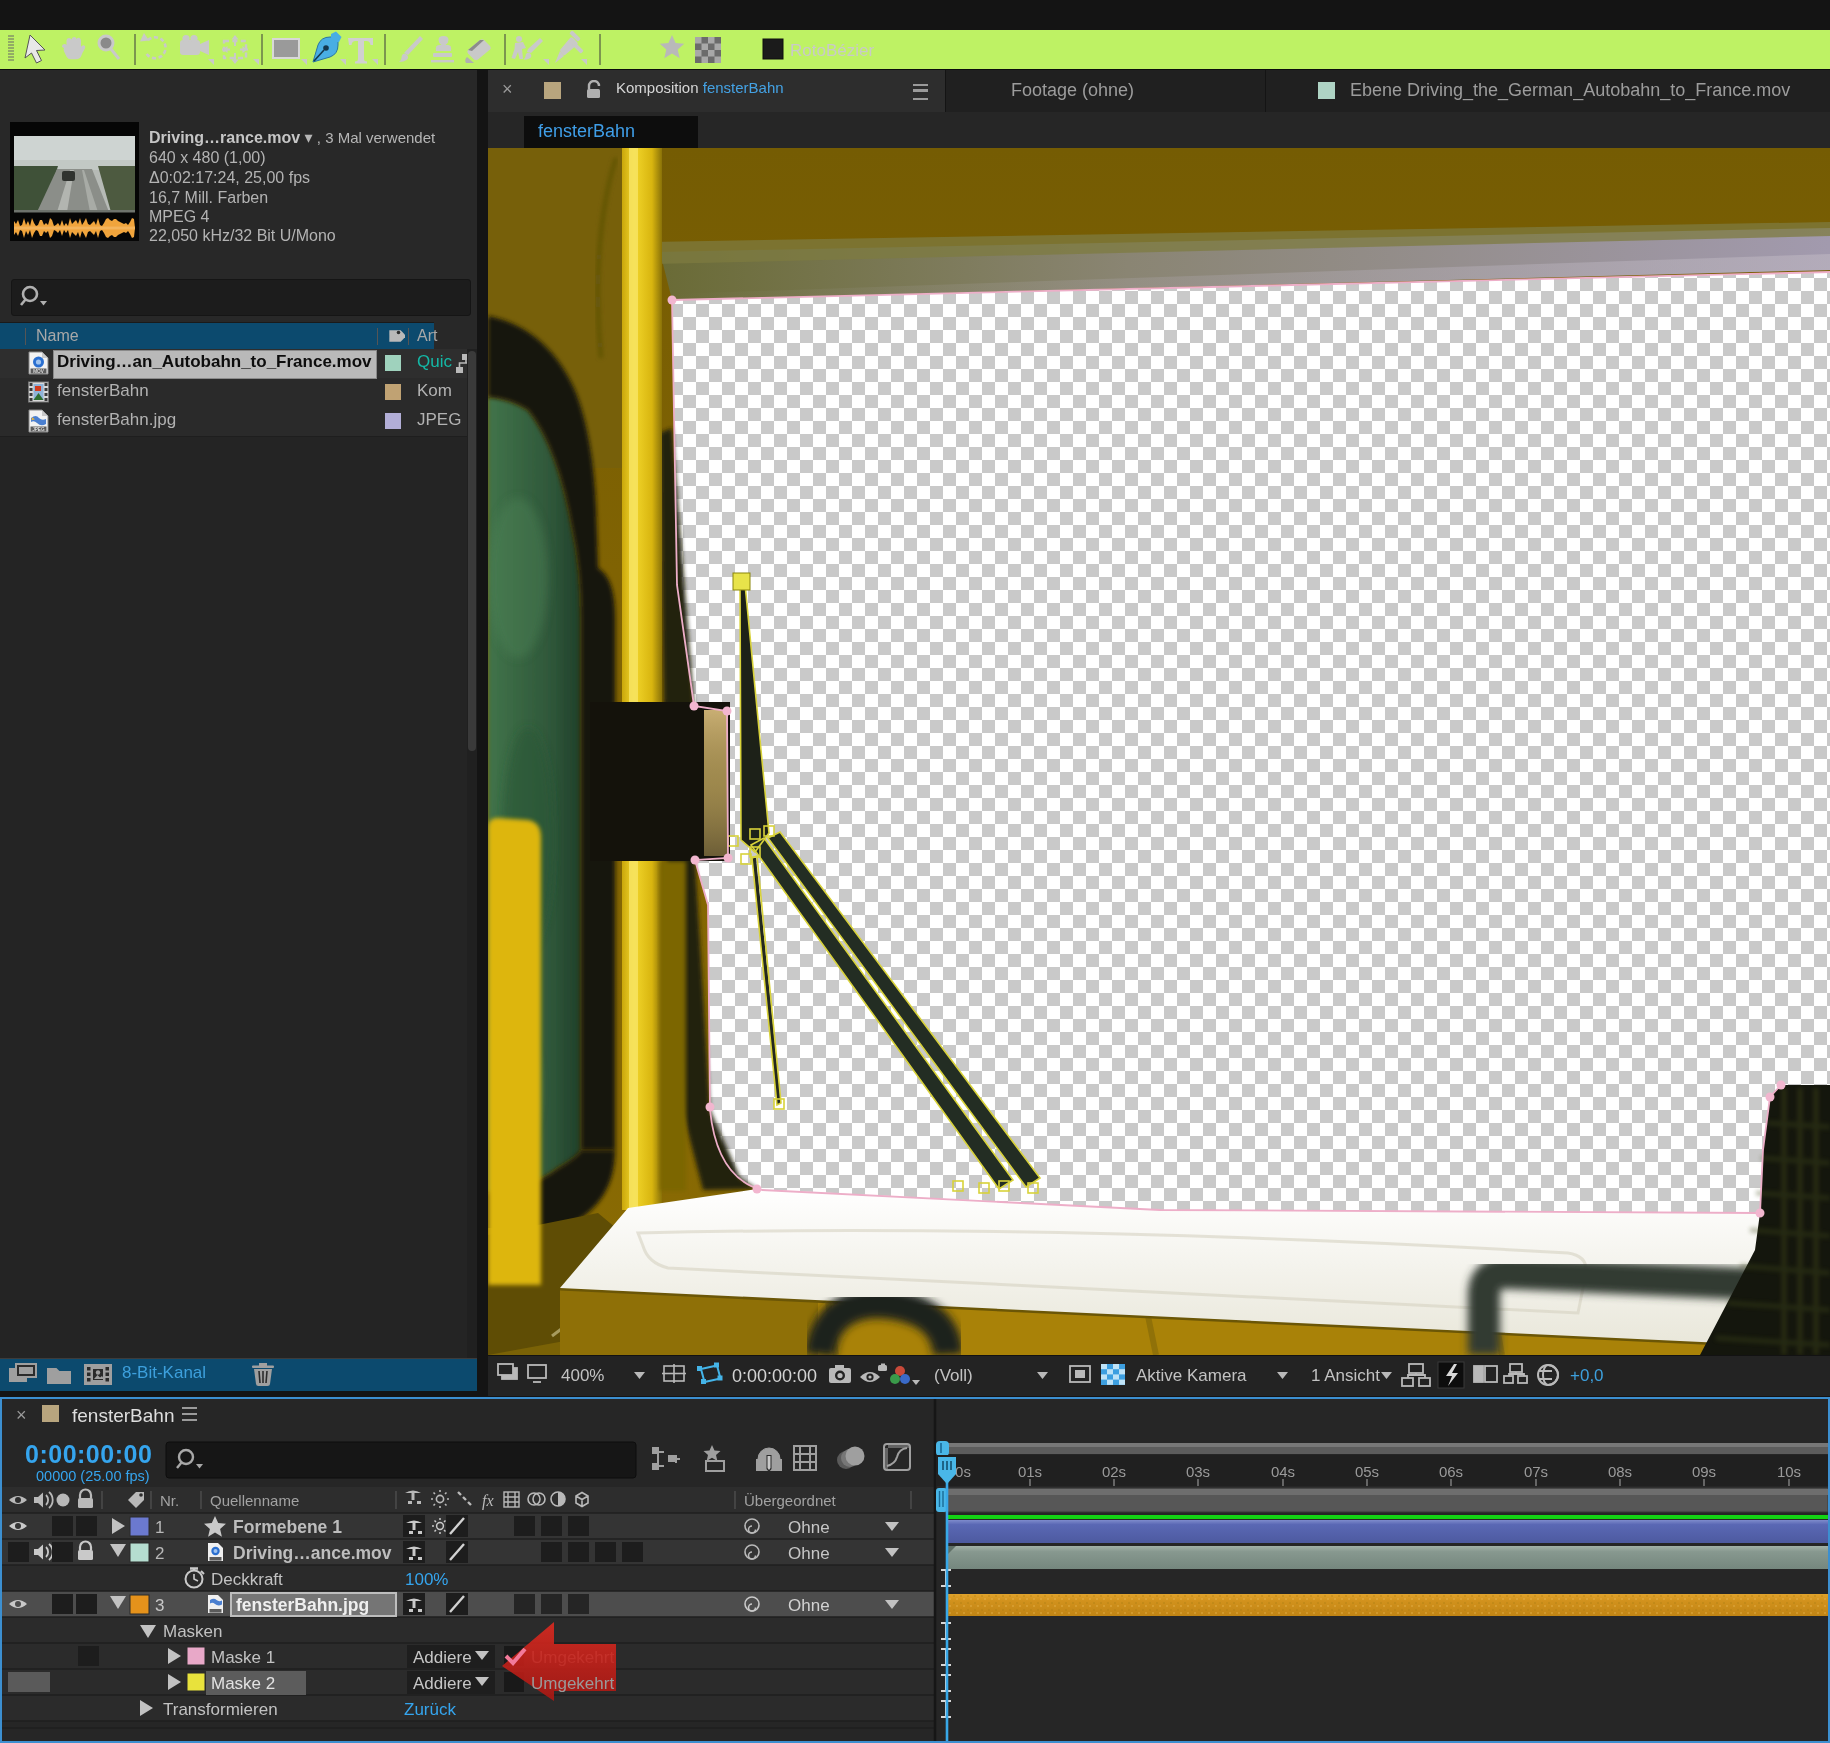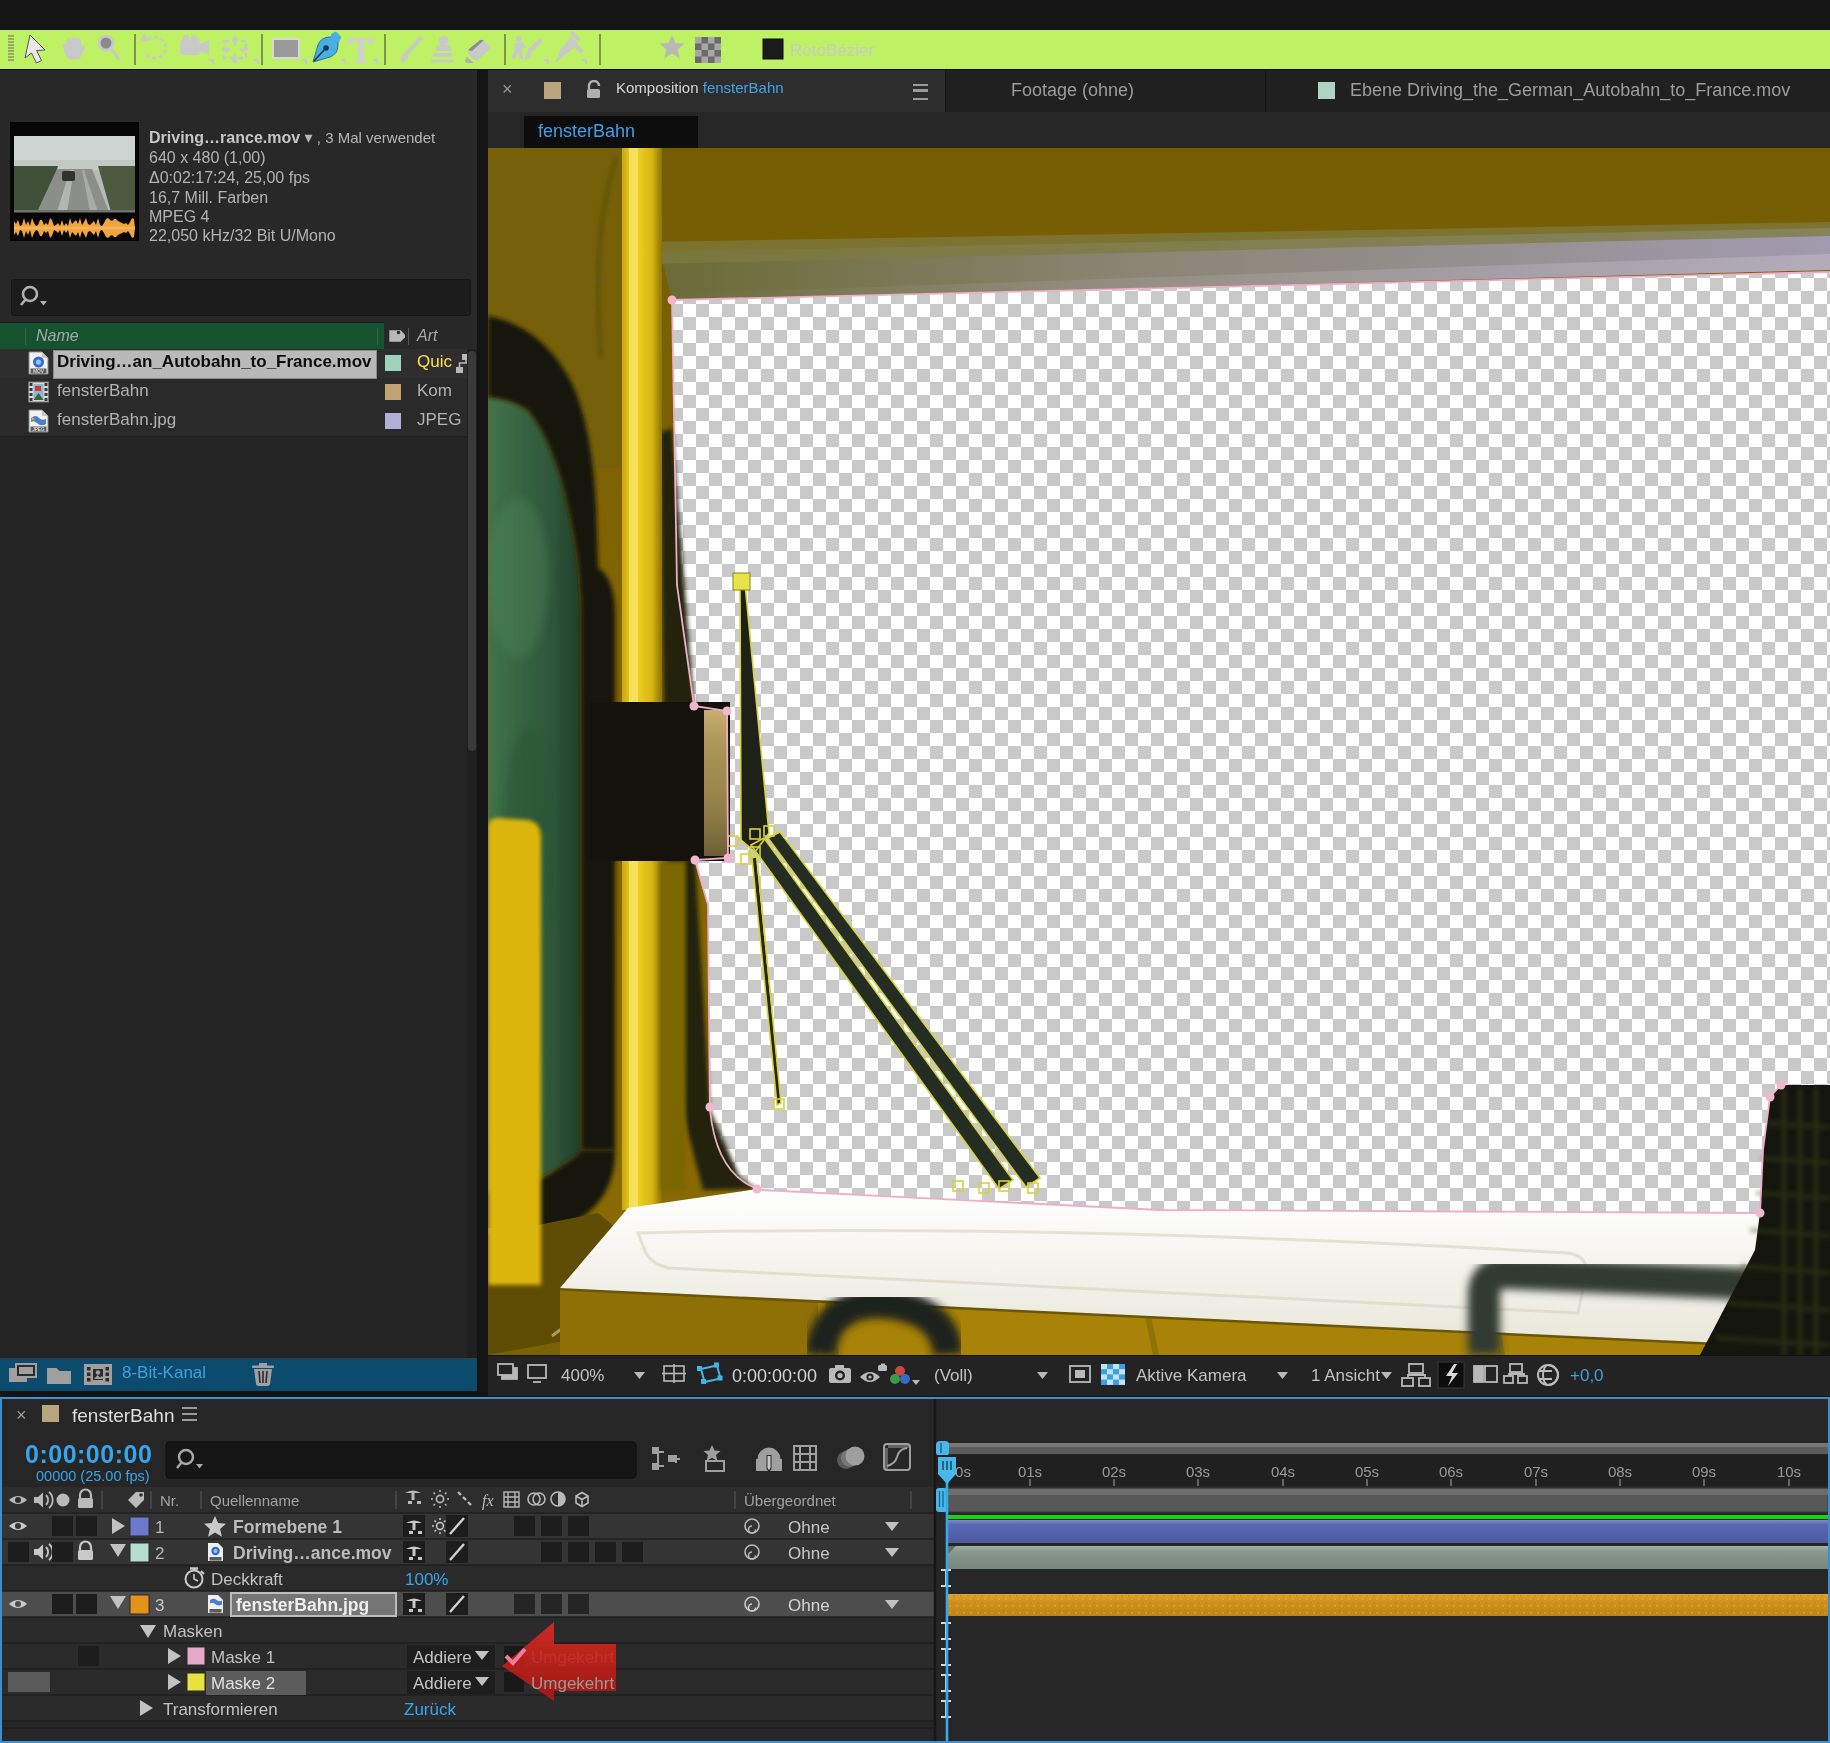"Name" div.abs { background: #14532d -> #0c4a6e; font-style: italic -> none; width: 384px -> 434px }
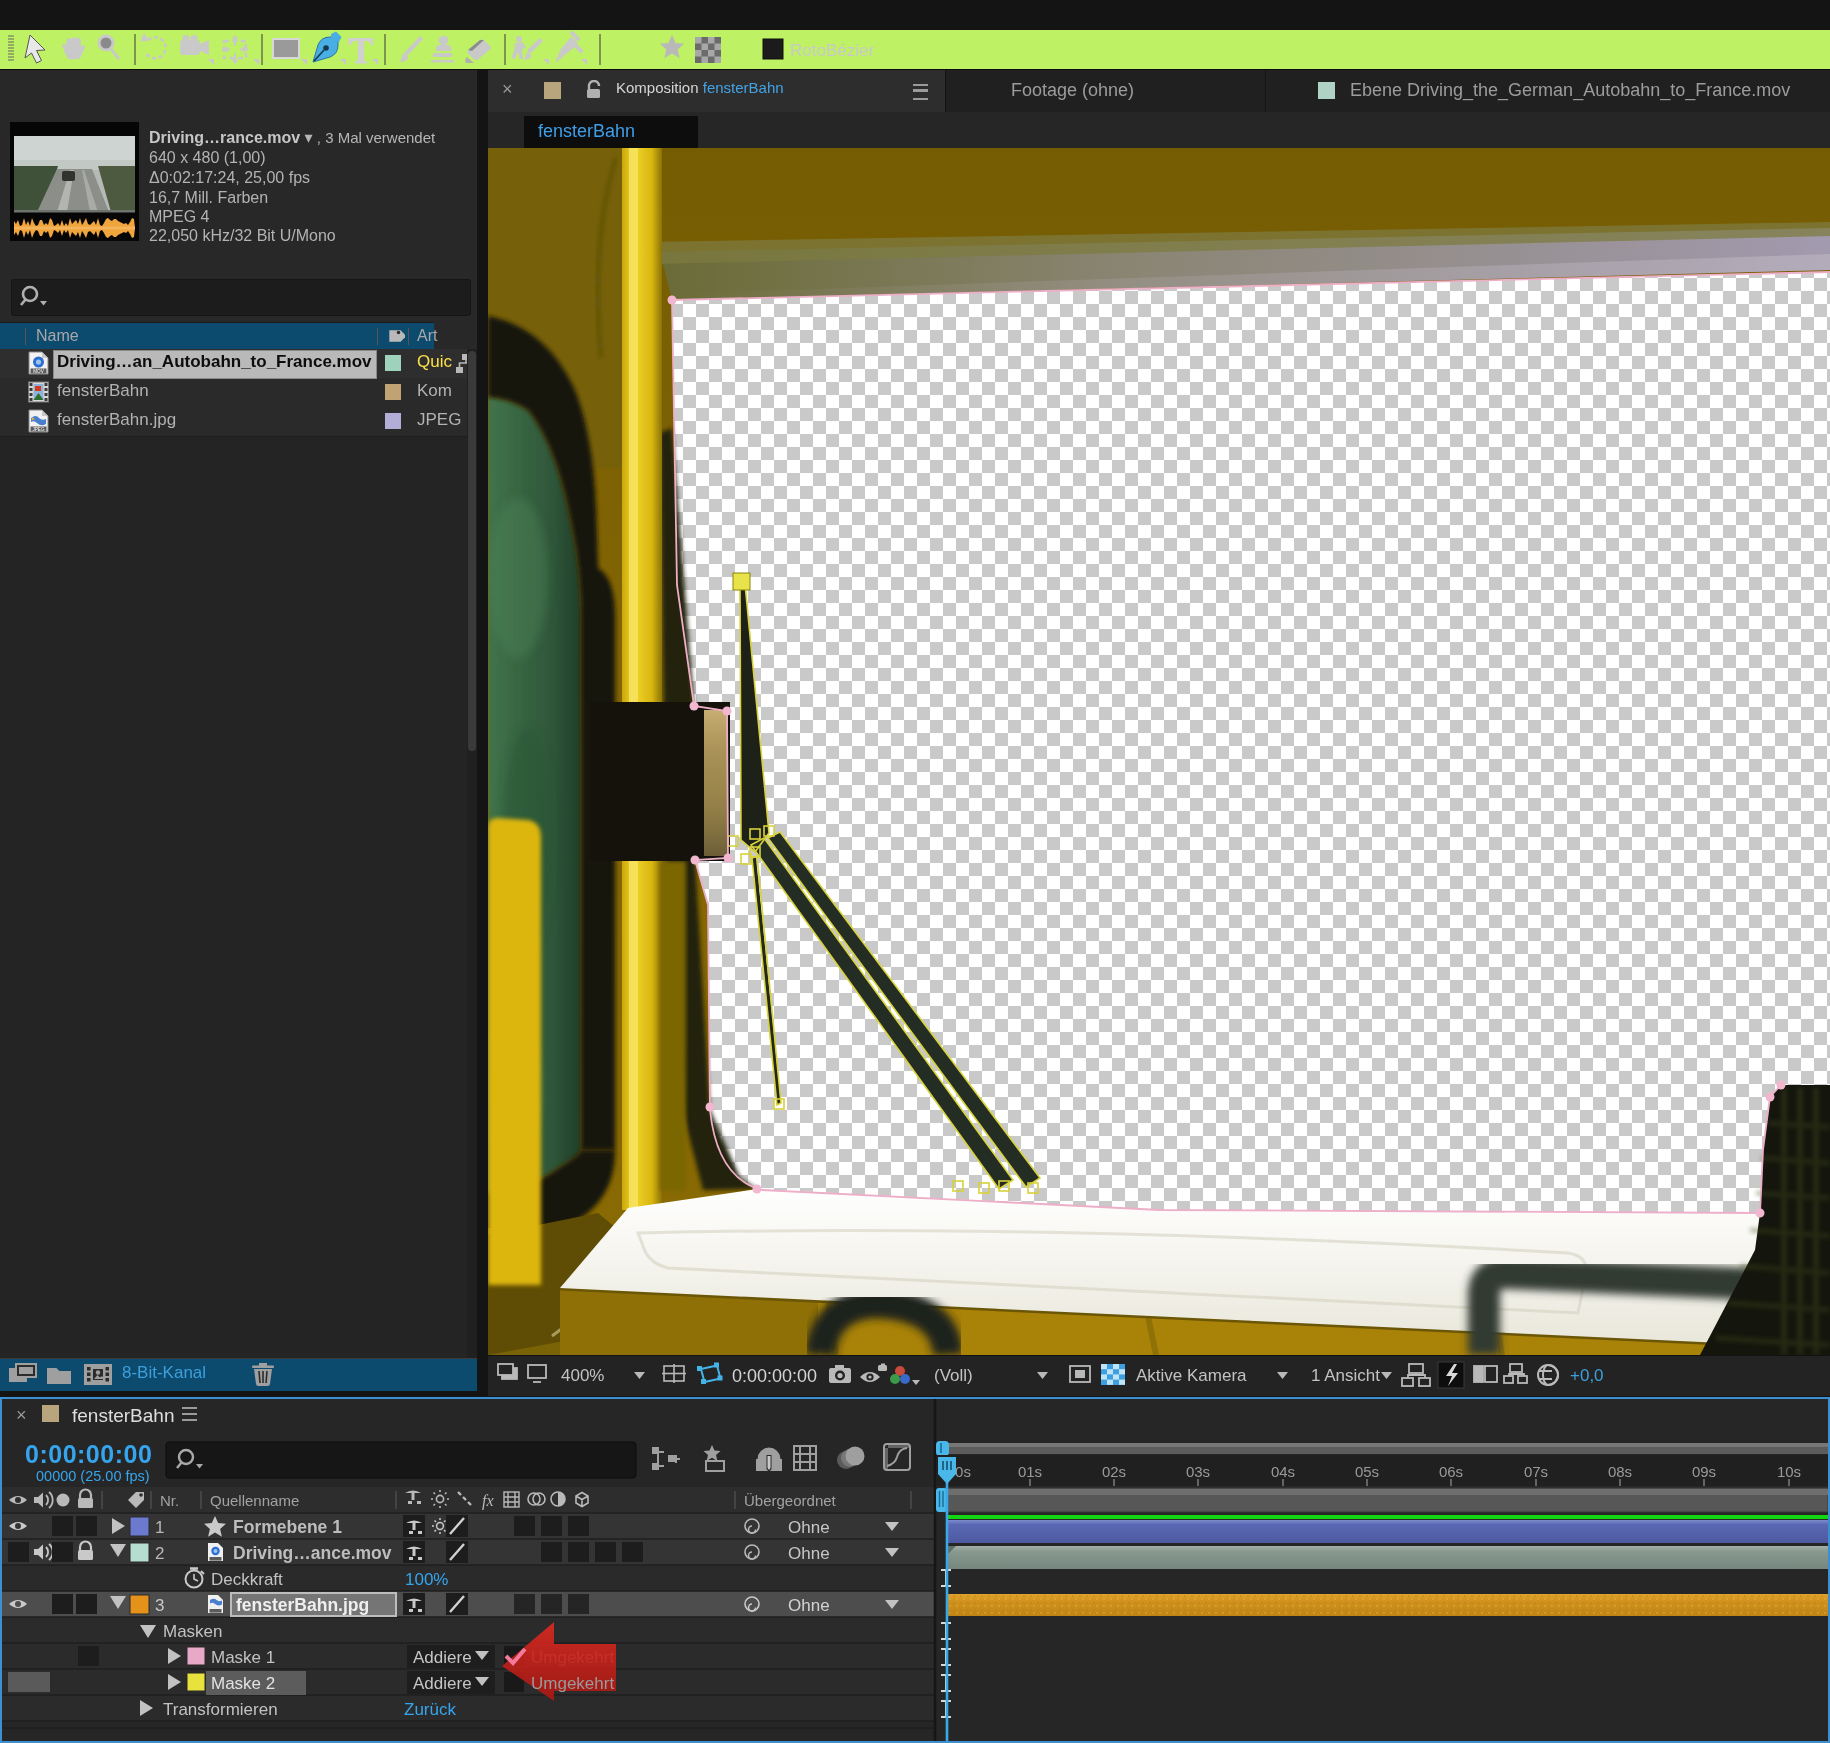"Quic" div.abs { color: #fde047 -> #14b8a6 }
